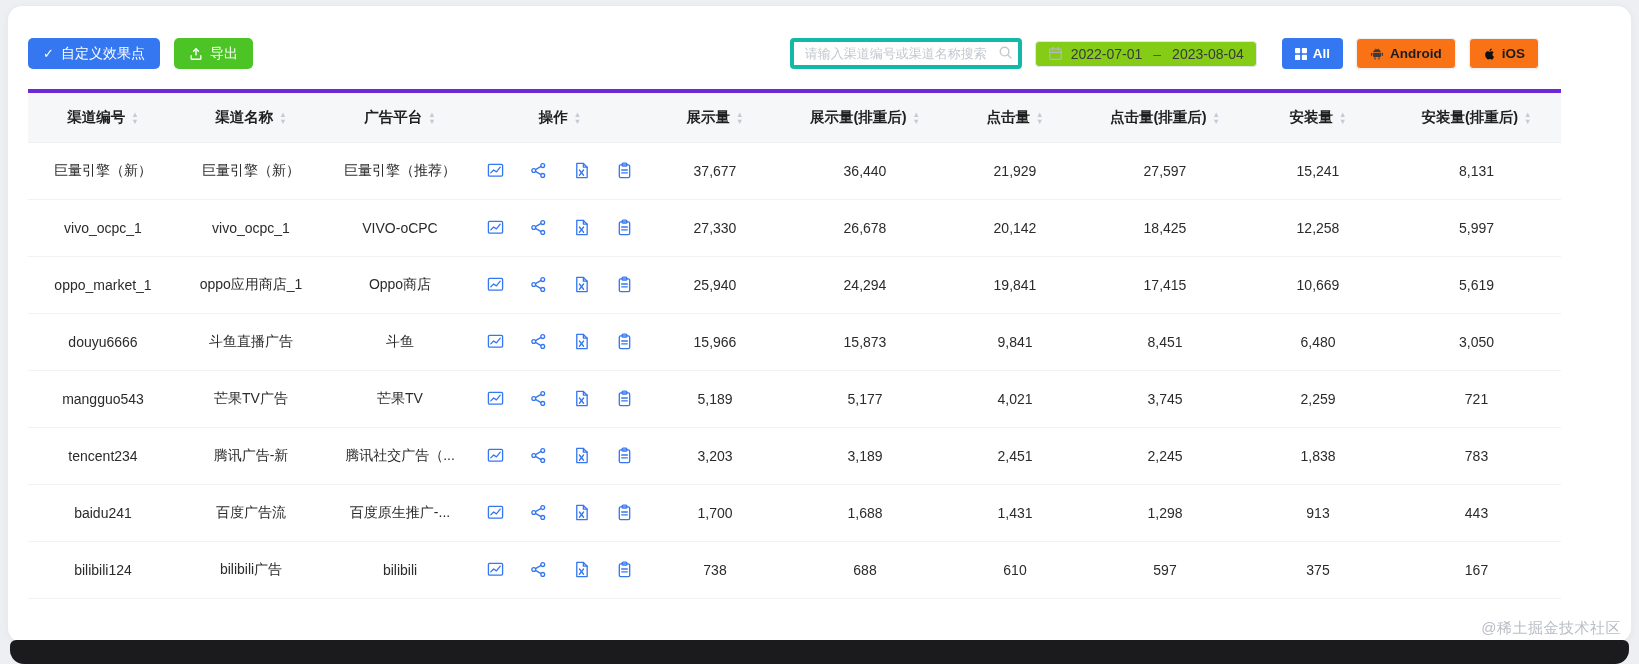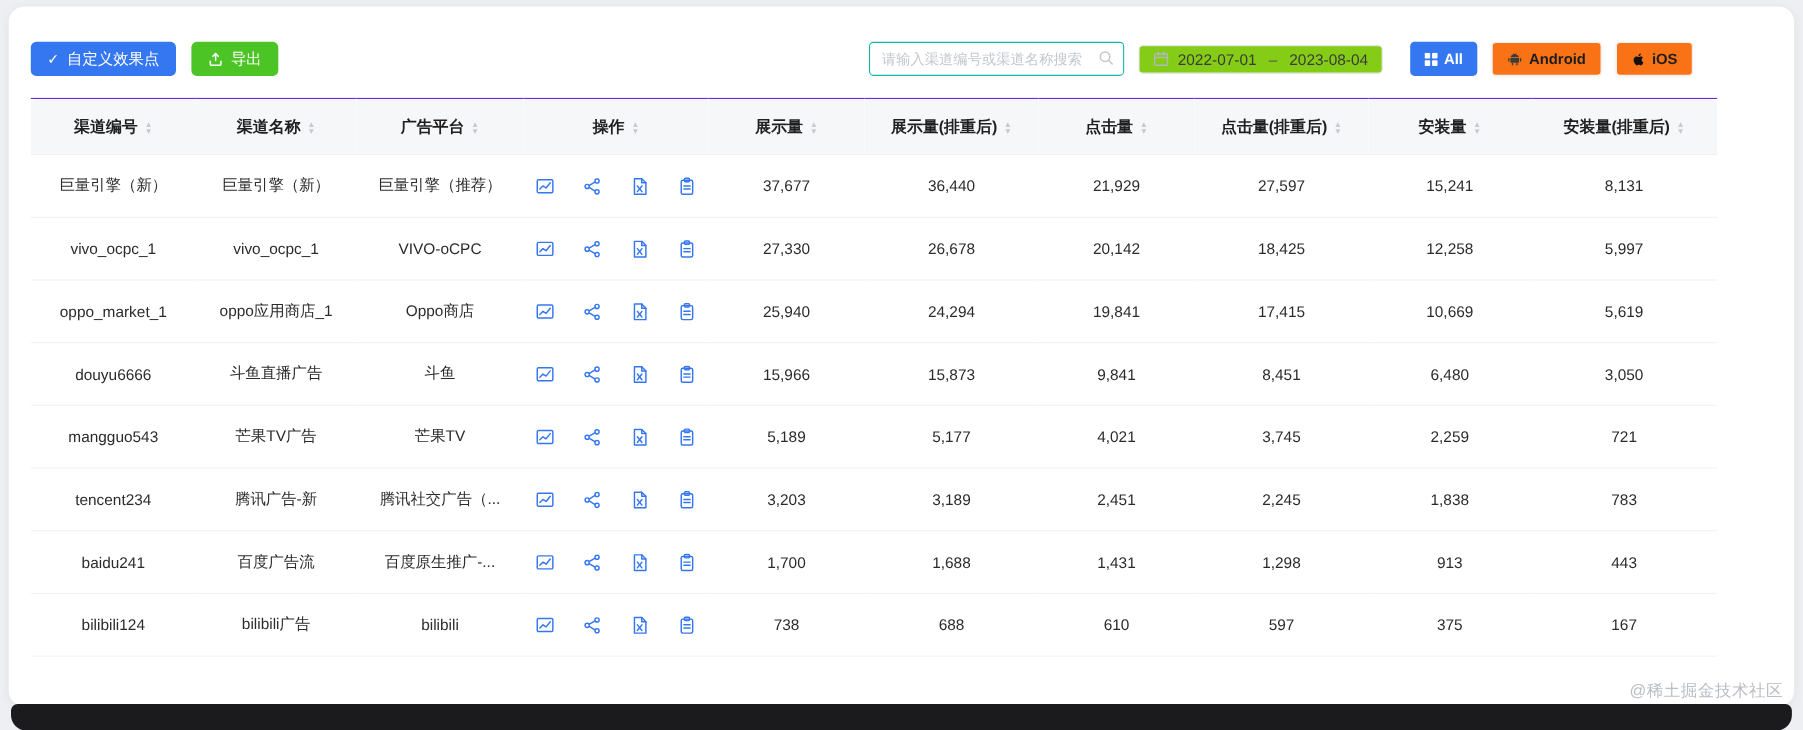"请输入渠道编号或渠道名称搜索" .search-box input { border: 1px solid #14b8a6 -> 4px solid #14b8a6 }
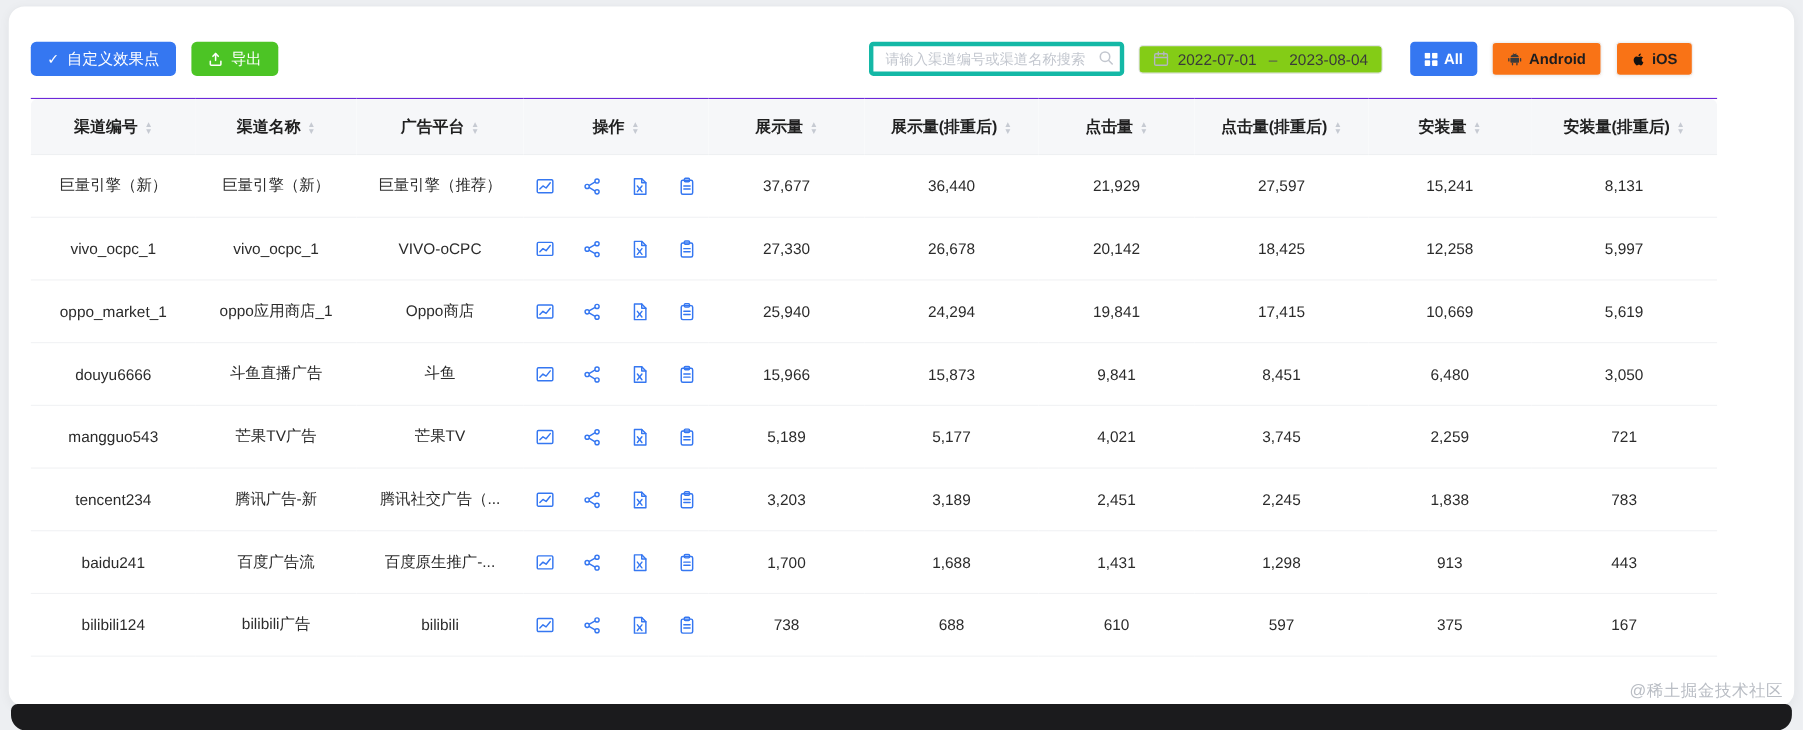"渠道编号" thead th { border-top: 1px solid #6d28d9 -> 4px solid #6d28d9 }
